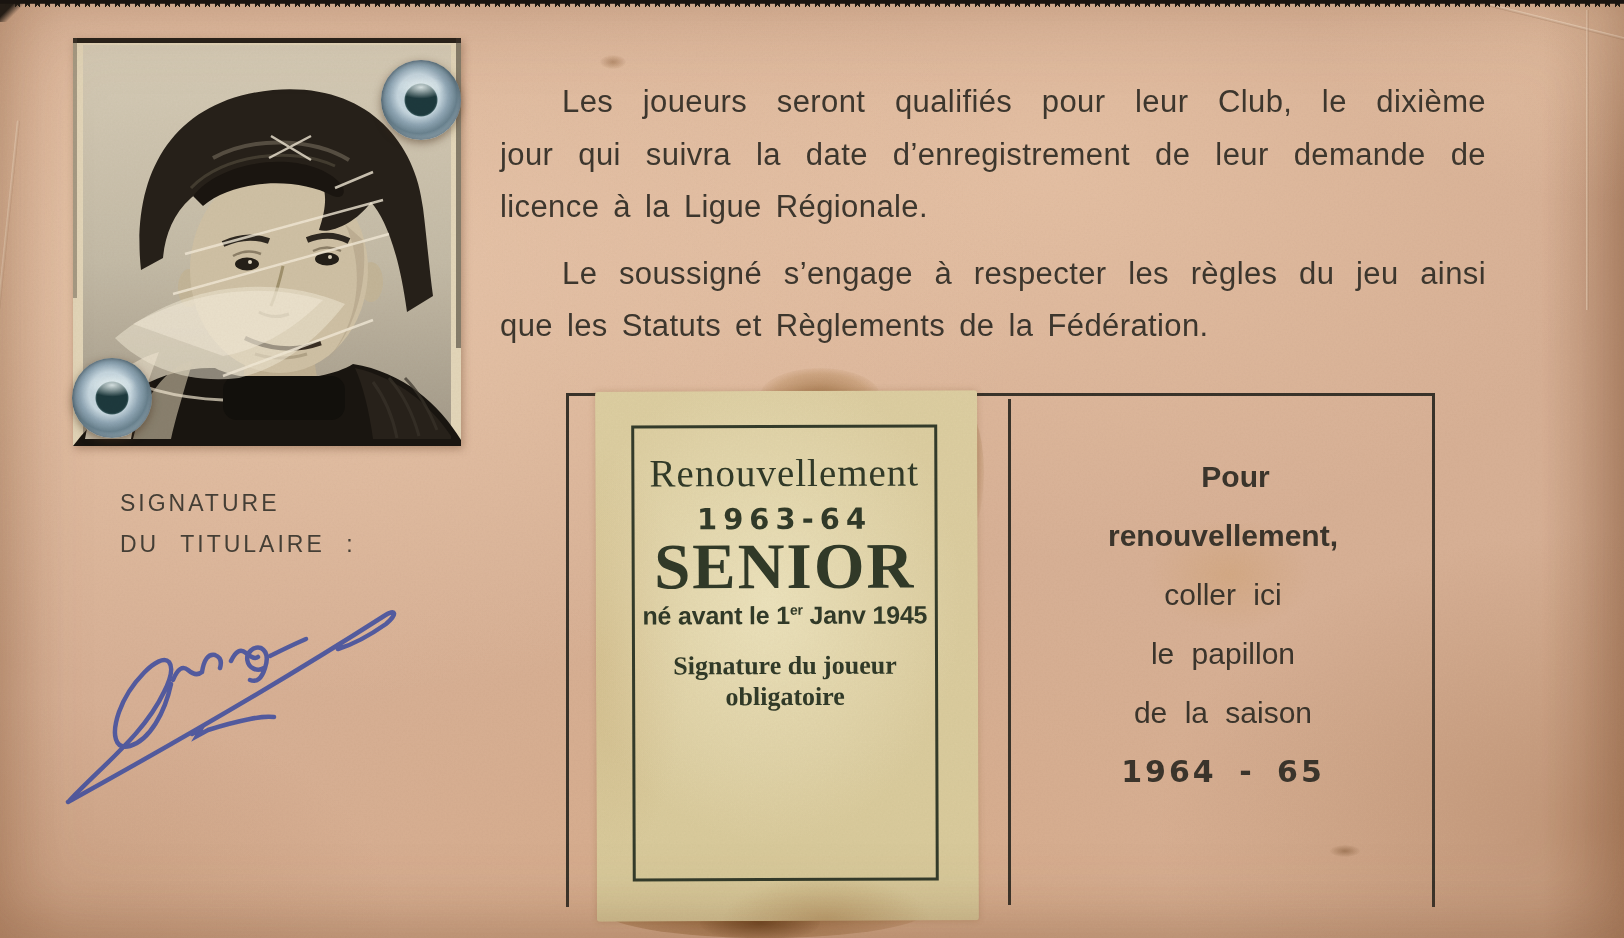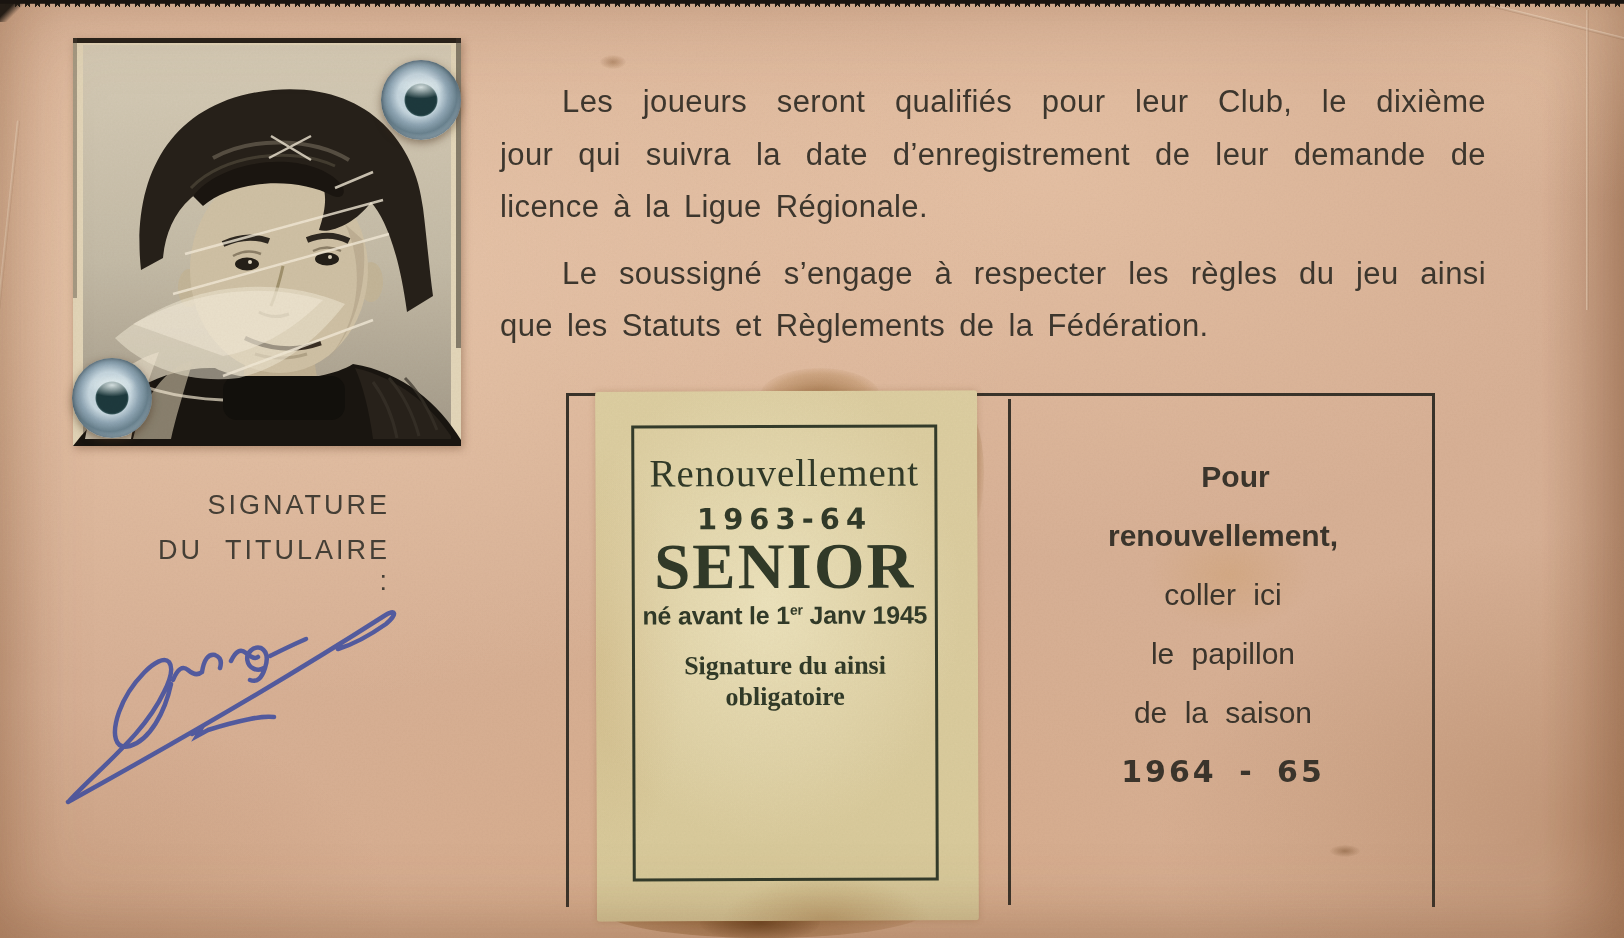"SIGNATURE" .sig-label { font-size: 27px -> 23px; text-align: right -> left }
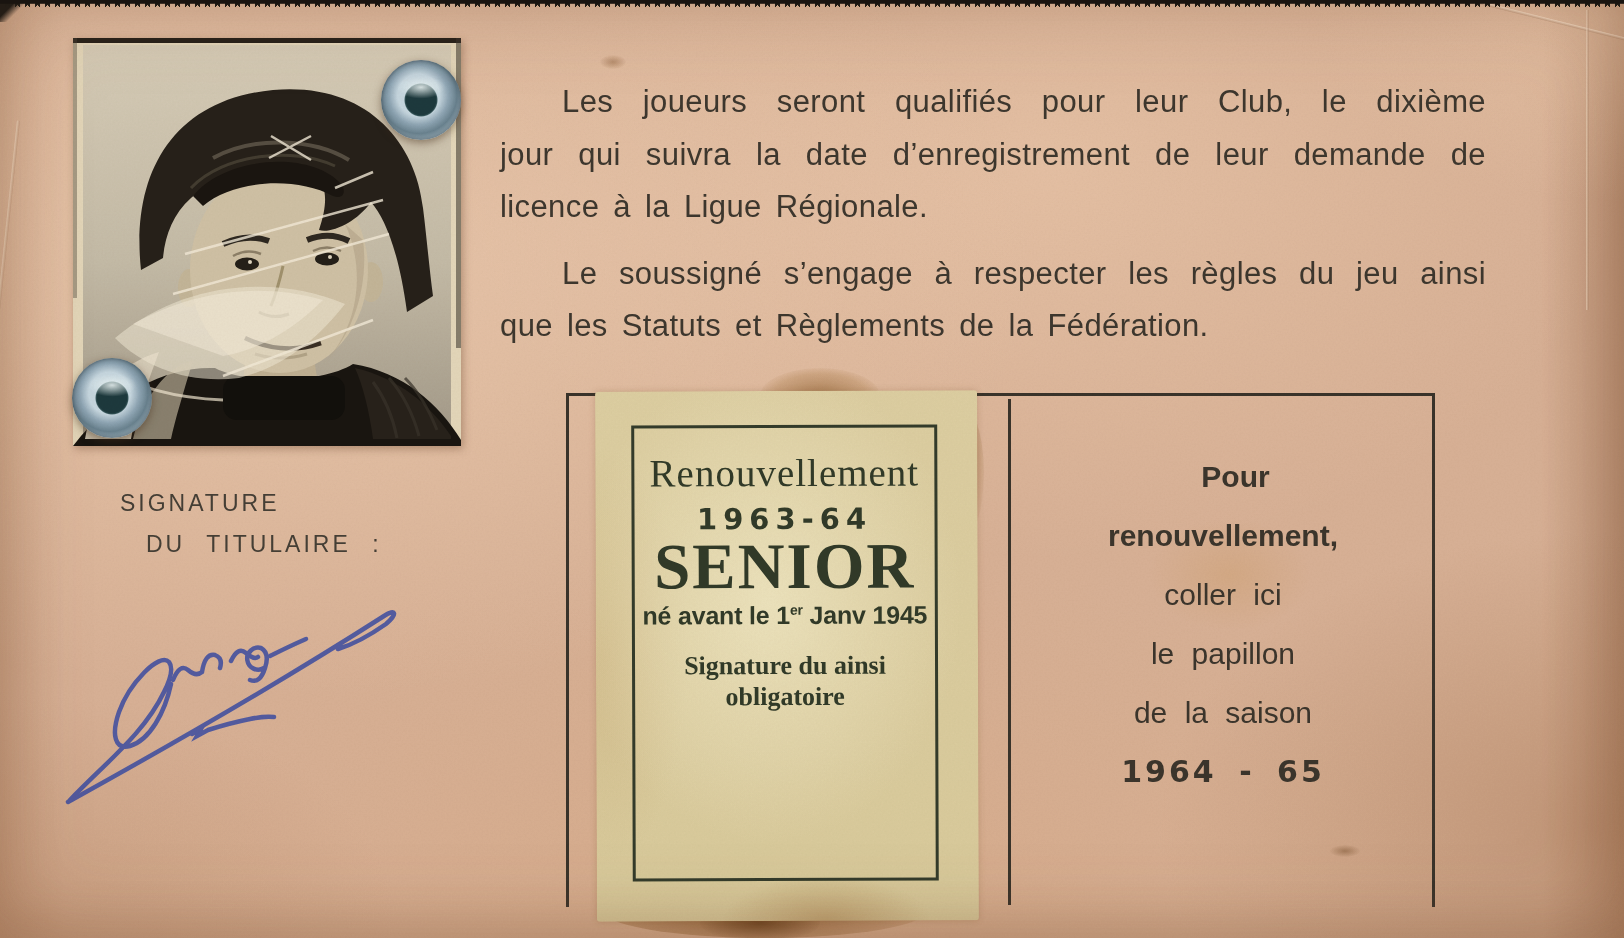"DU TITULAIRE :" .sig-label .l2 { margin-left: 26px -> none }
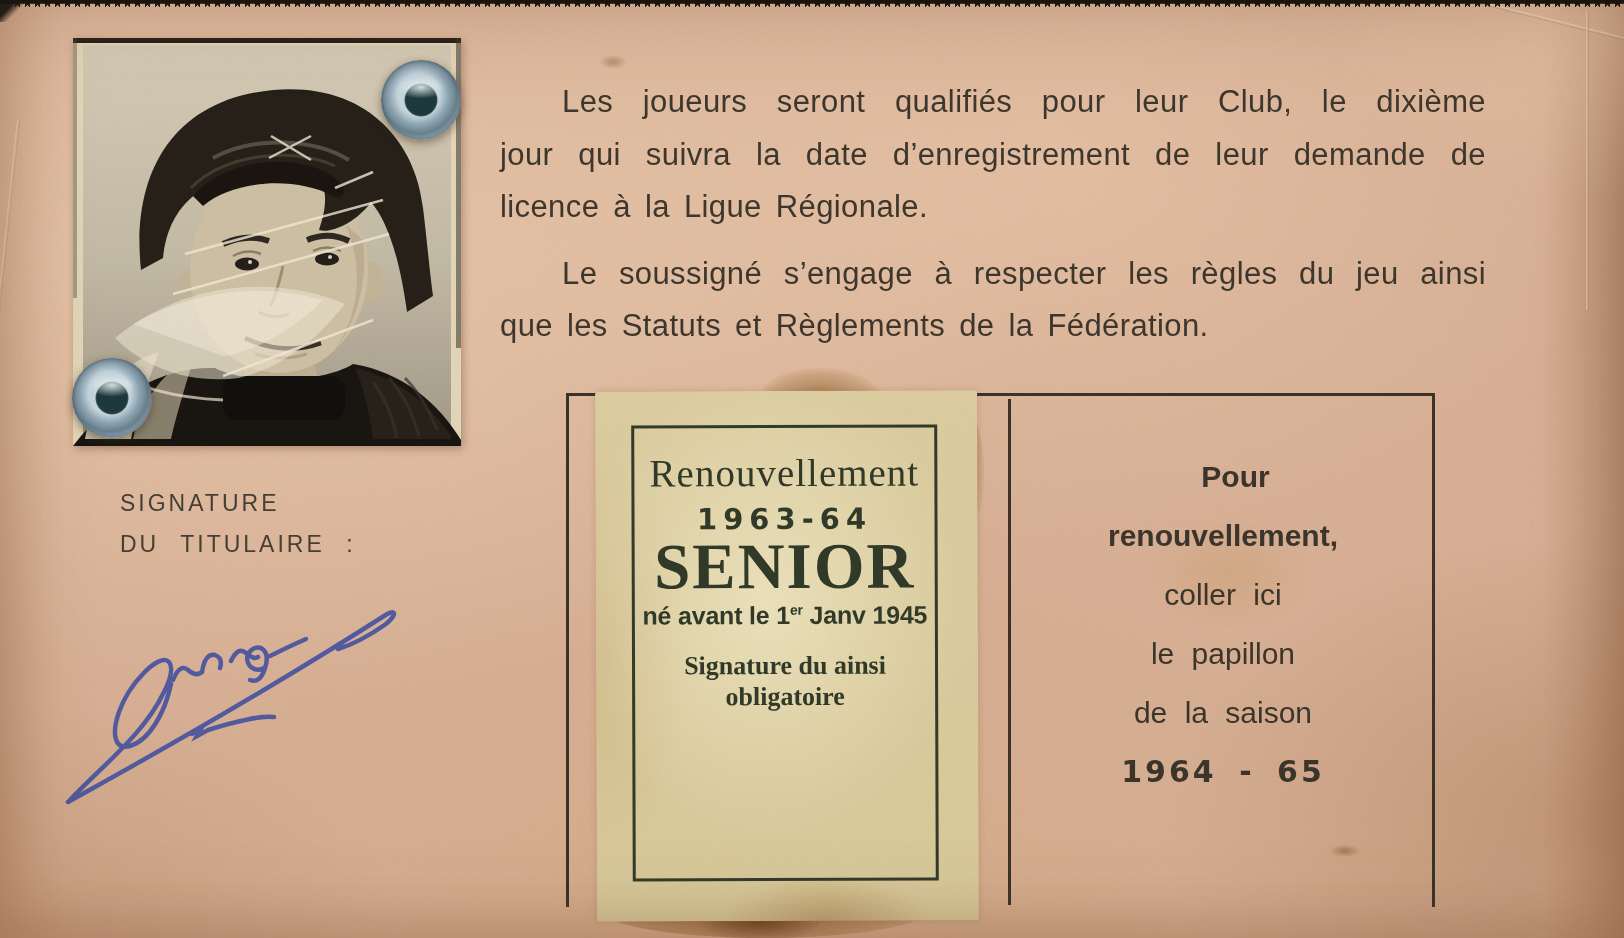"Signature du ainsi" div.st-note { text: ainsi -> joueur }
